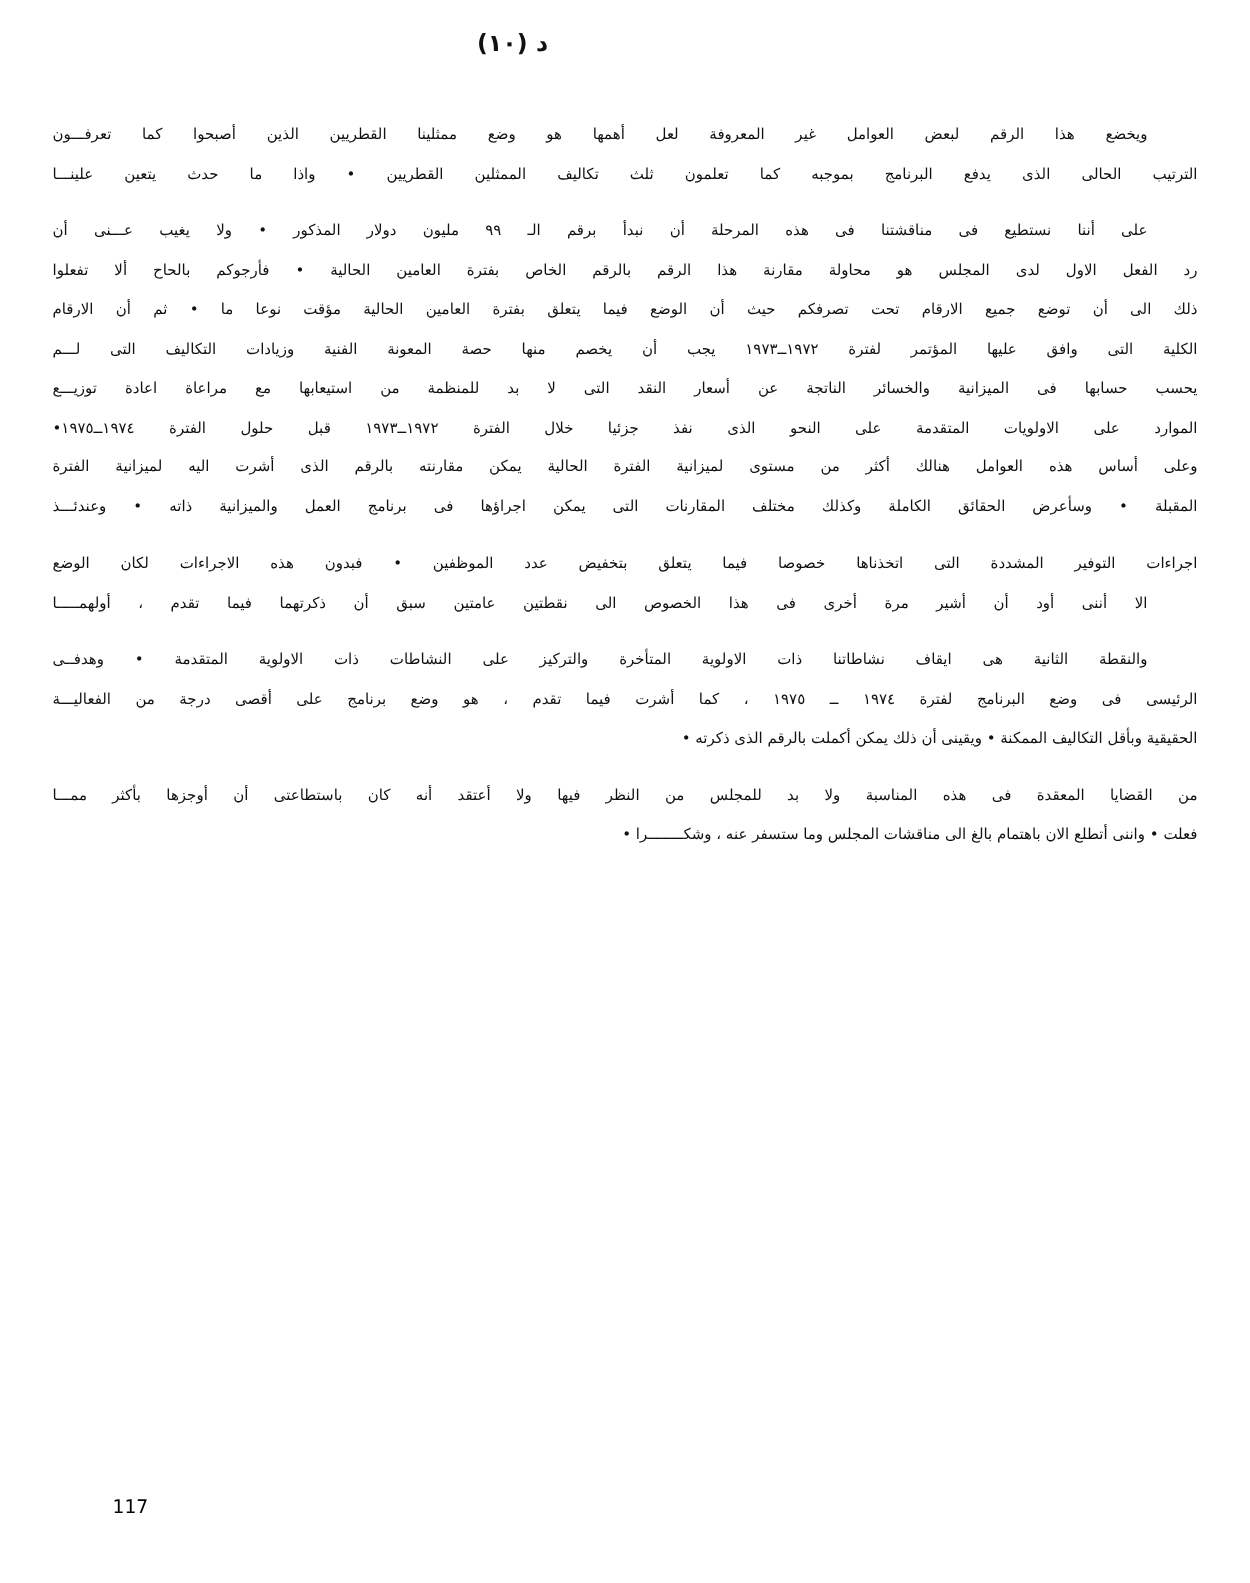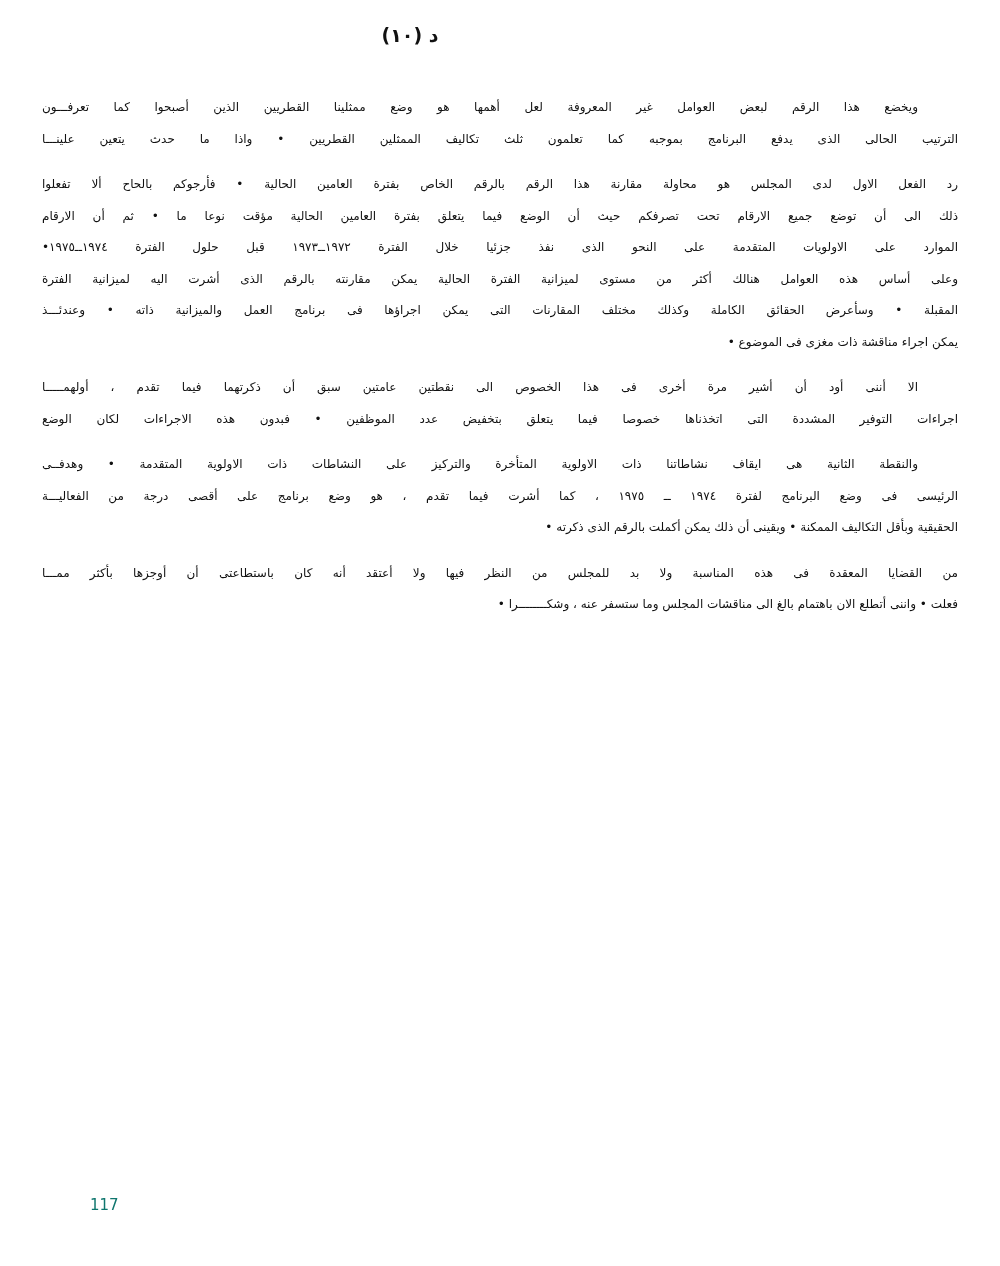"على أننا نستطيع فى مناقشتنا" span.line { html: none -> <span>على أننا نستطيع فى مناقشتنا فى هذه المرحلة أن نبدأ برقم الـ ٩٩ مليون دولار المذكور • ولا يغيب عـــنى أن</span> }
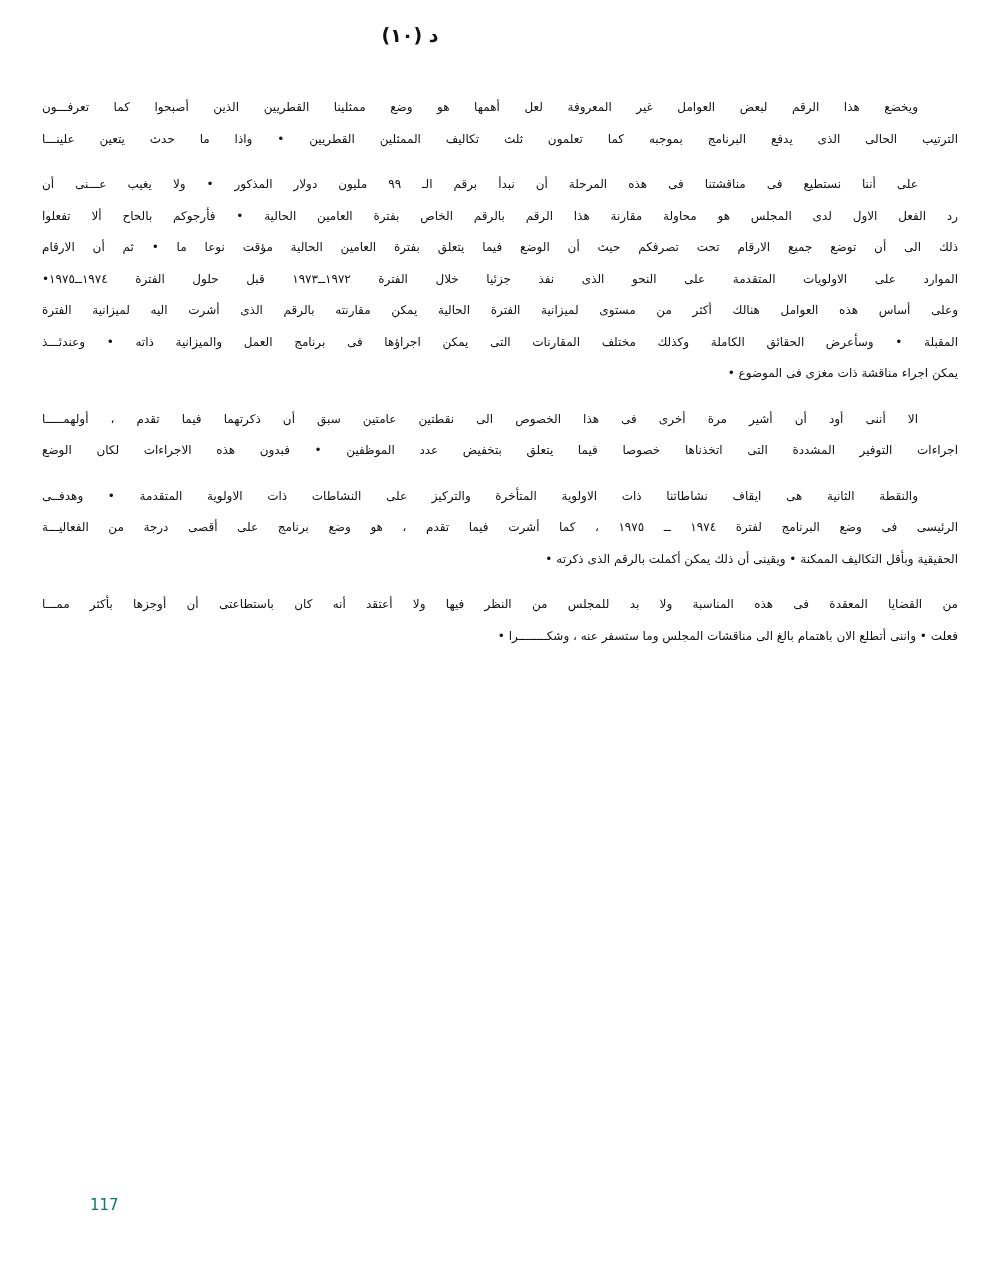"الكلية التى وافق عليها المؤتمر" span.line { html: none -> <span>الكلية التى وافق عليها المؤتمر لفترة ١٩٧٢ــ١٩٧٣ يجب أن يخصم منها حصة المعونة الفنية وزيادات التكاليف التى لـــم</span> }
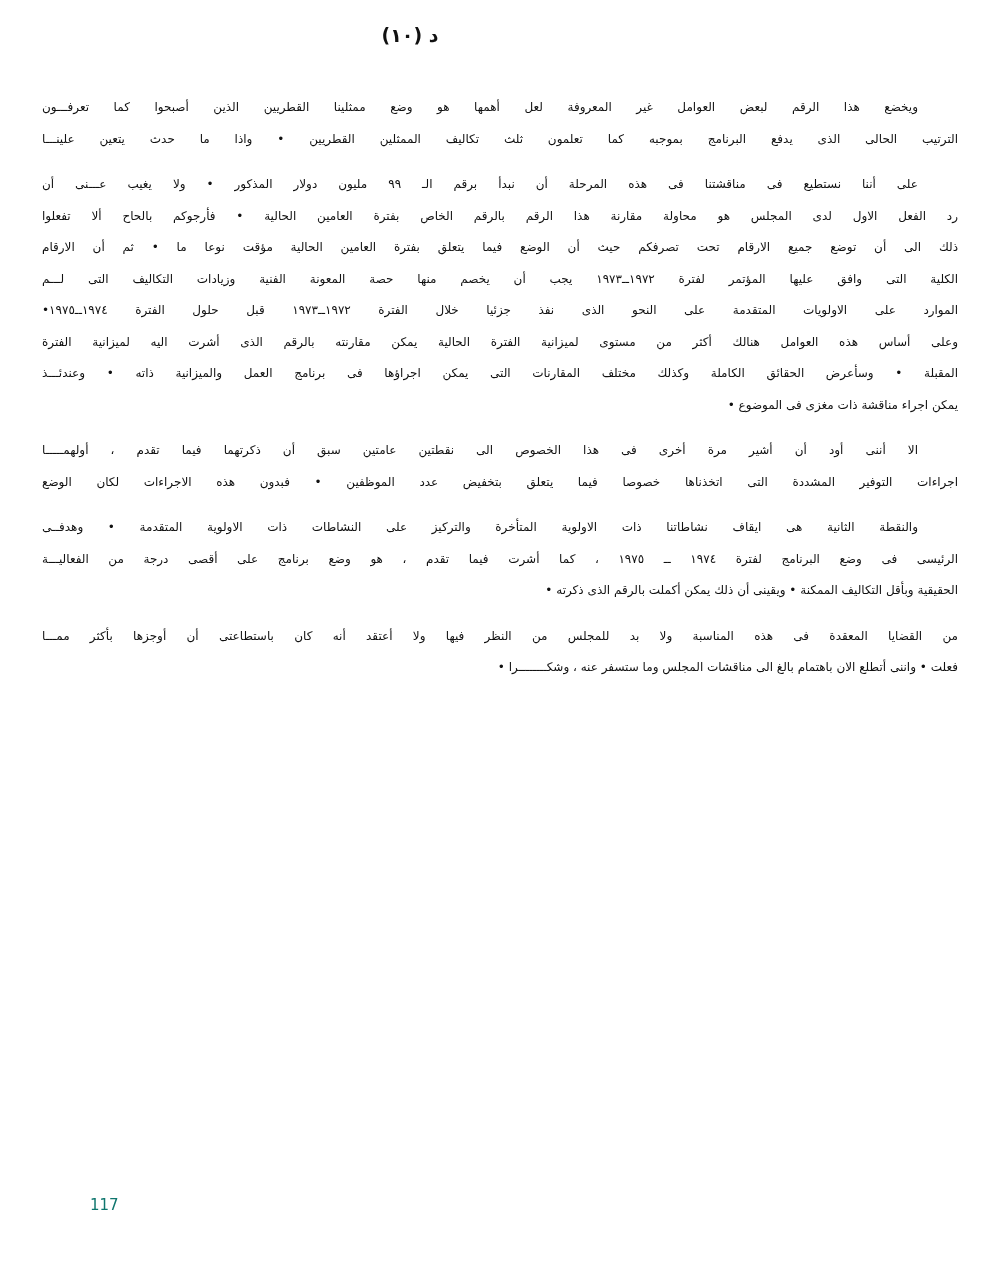"يحسب حسابها فى الميزانية والخسائر" span.line { html: none -> <span>يحسب حسابها فى الميزانية والخسائر الناتجة عن أسعار النقد التى لا بد للمنظمة من استيعابها مع مراعاة اعادة توزيـــع</span> }
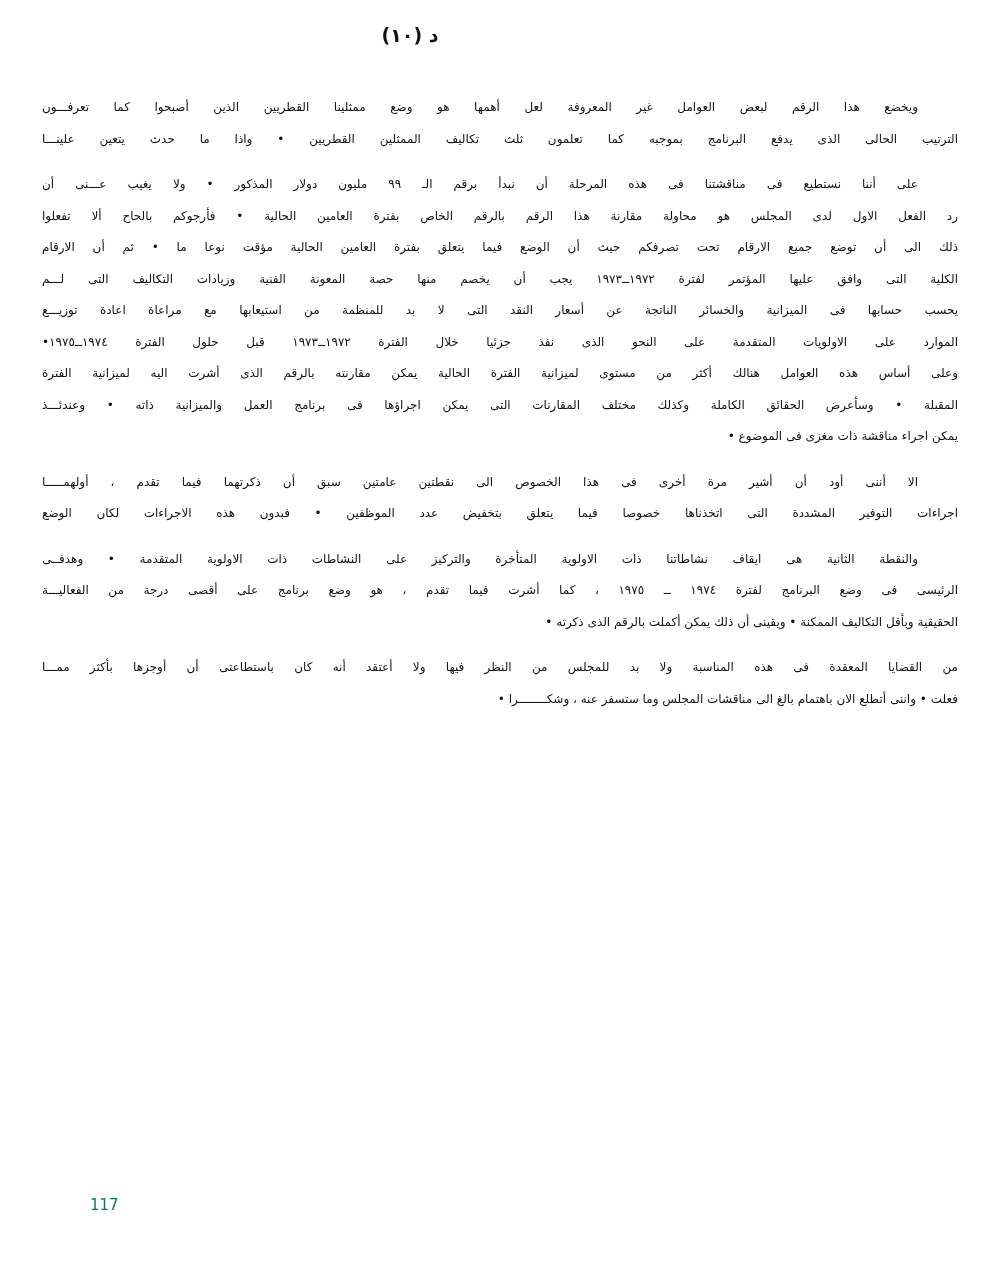"يمكن اجراء مناقشة ذات مغزى" span.line { html: <span>يمكن اجراء مناقشة ذات مغزى فى الموضوع •</span> -> none }
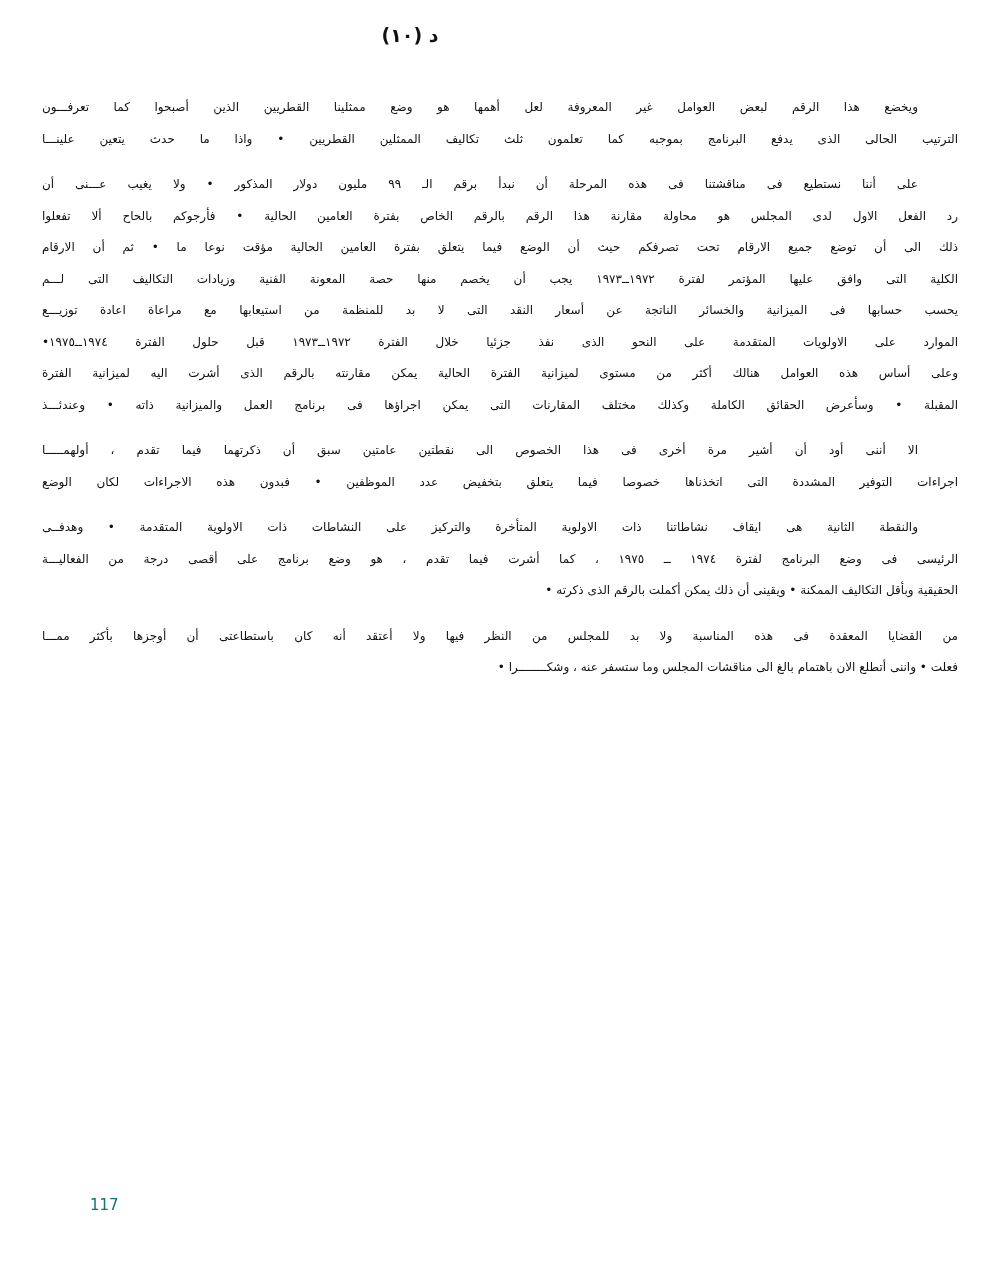"الا أننى أود أن أشير" span.line { order: before "اجراءات التوفير المشددة التى اتخذناها" -> after "اجراءات التوفير المشددة التى اتخذناها" }
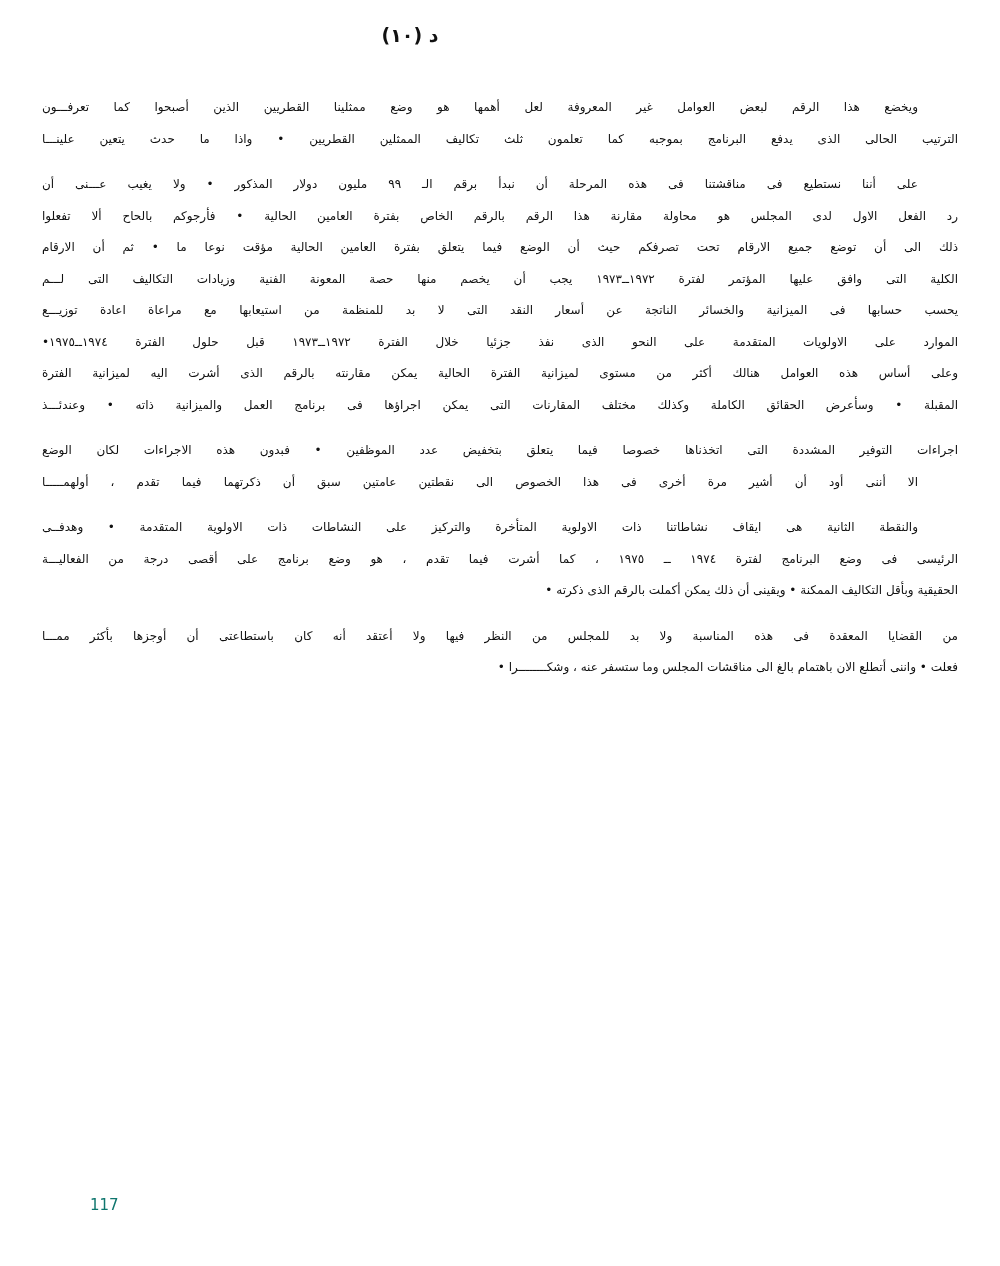"117" .page-number { color: #0f766e -> #000000 }
